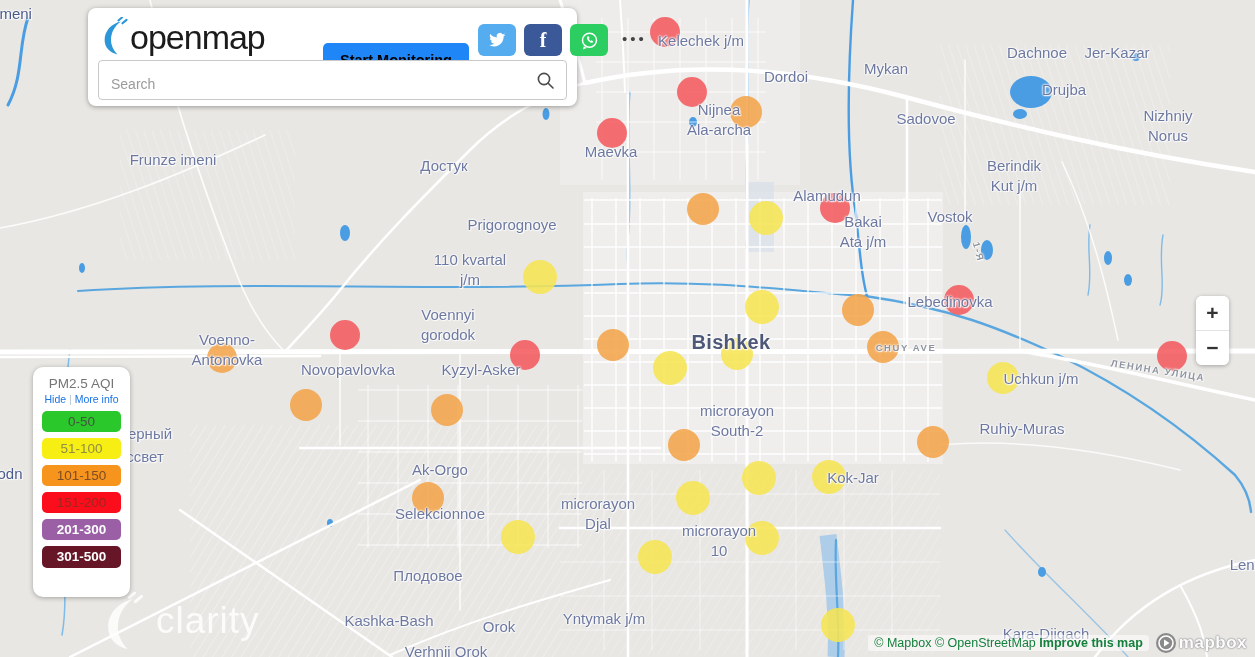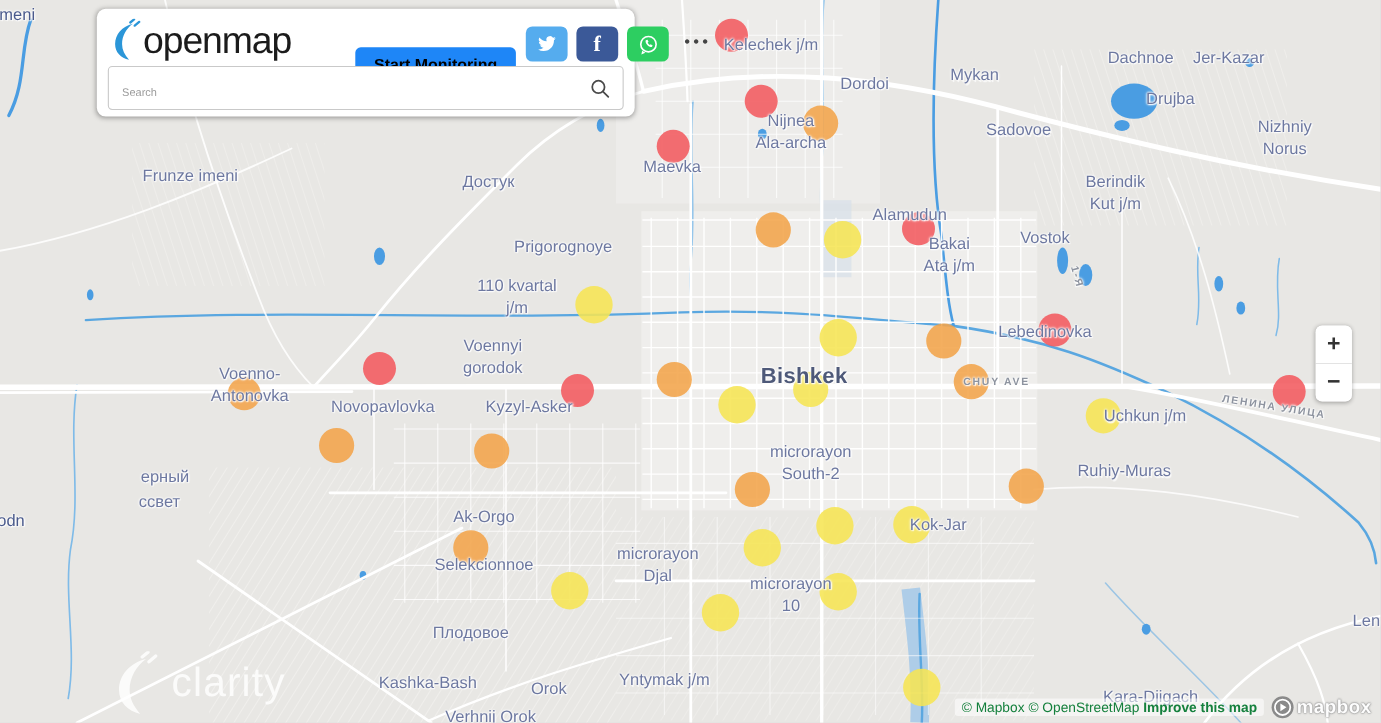"Search" #search-input { font-size: 10px -> 14px }
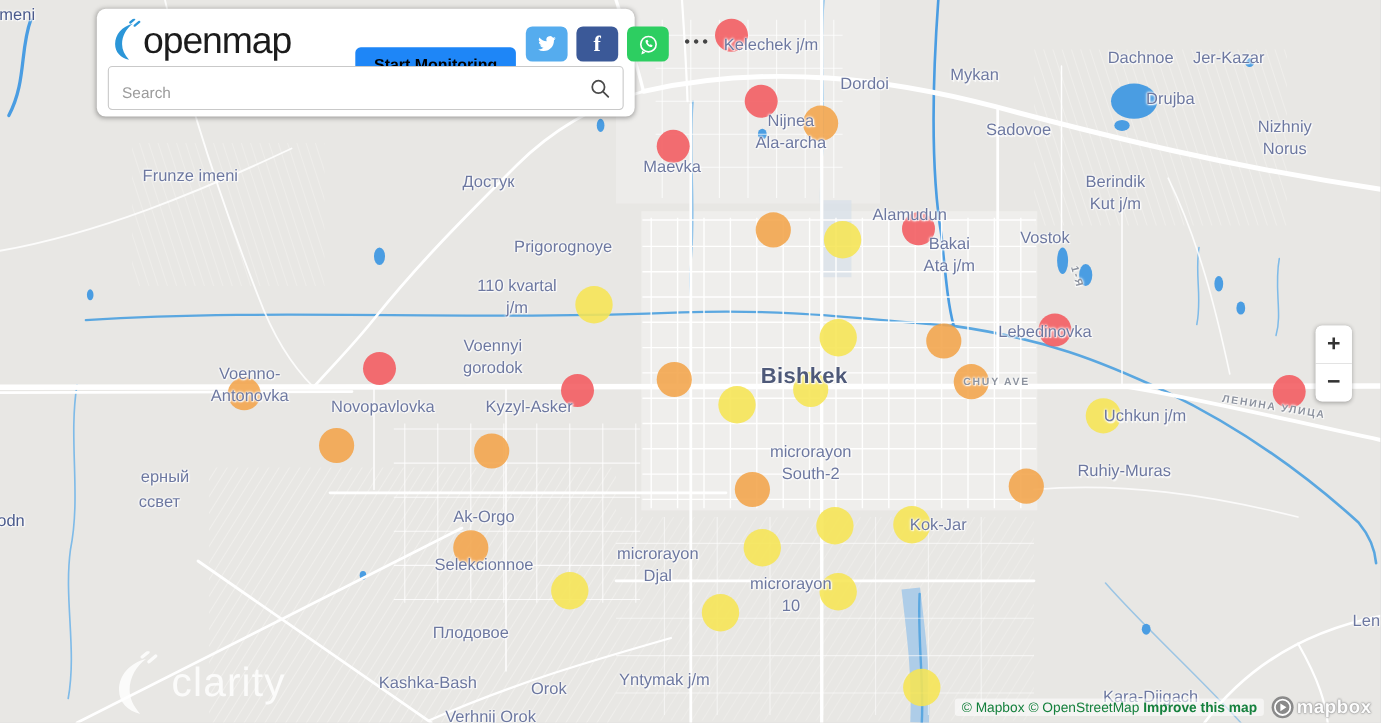"PM2.5 AQI" div { html: none -> <div> <div>PM2.5 AQI</div> <div> <a>Hide</a> <span>|</span> <a>More info</a> </div> <div>0-50</div> <div>51-100</div> <div>101-150</div> <div>151-200</div> <div>201-300</div> <div>301-500</div> </div> }
